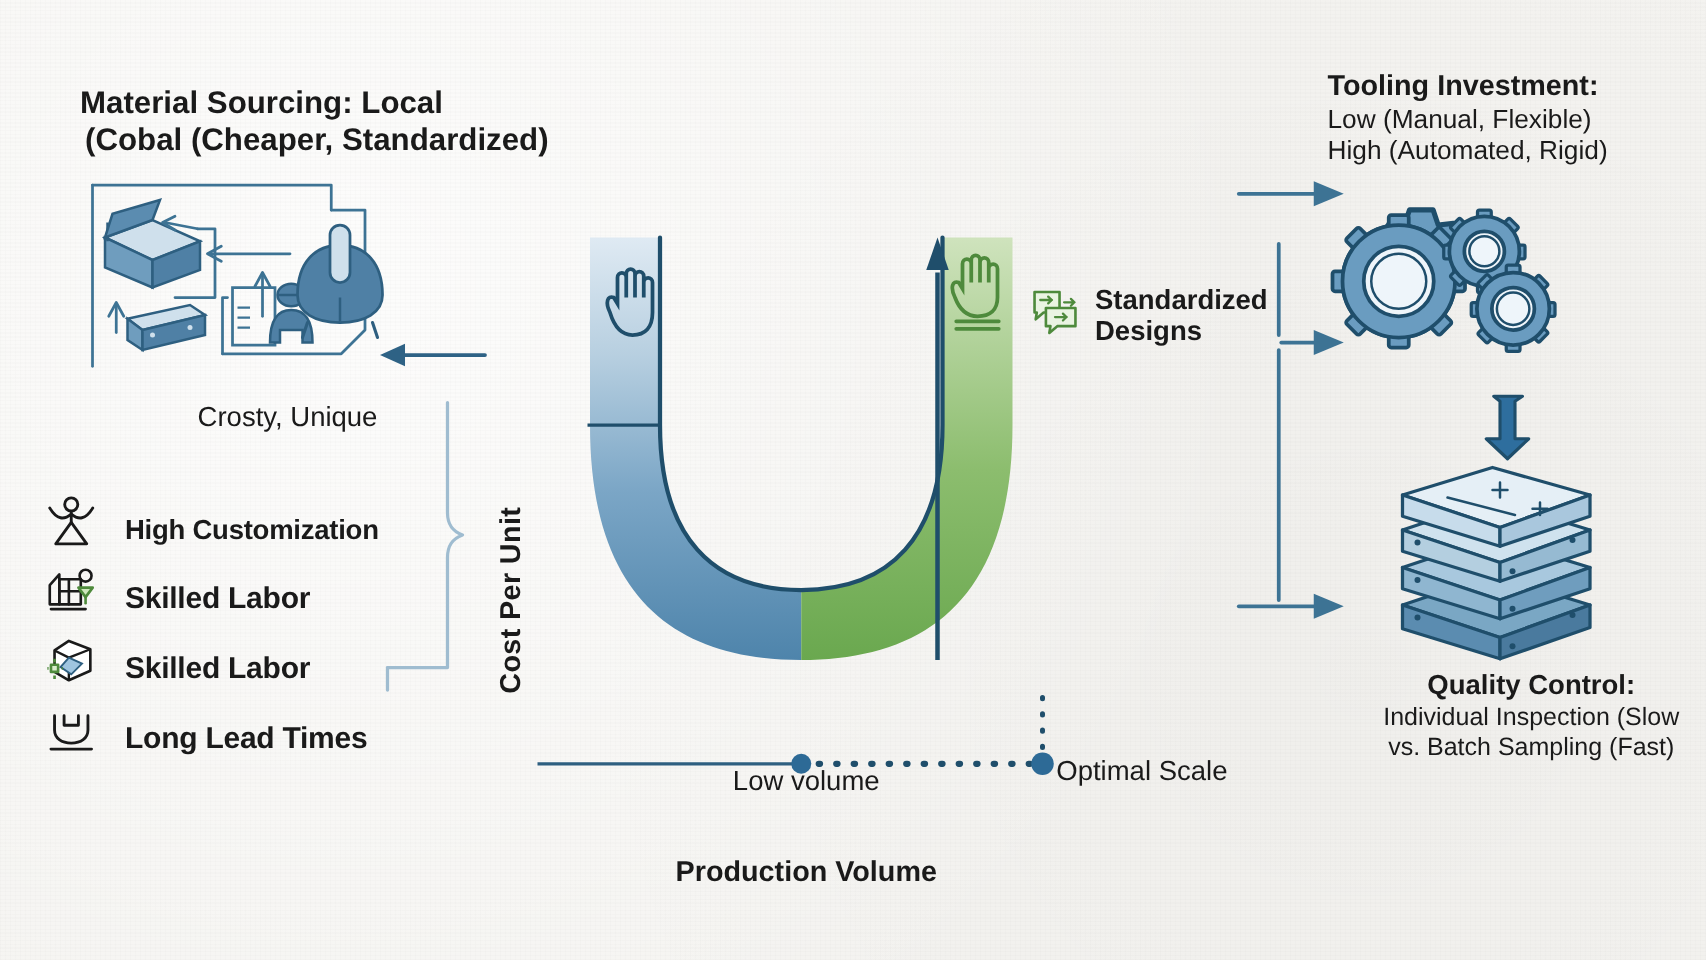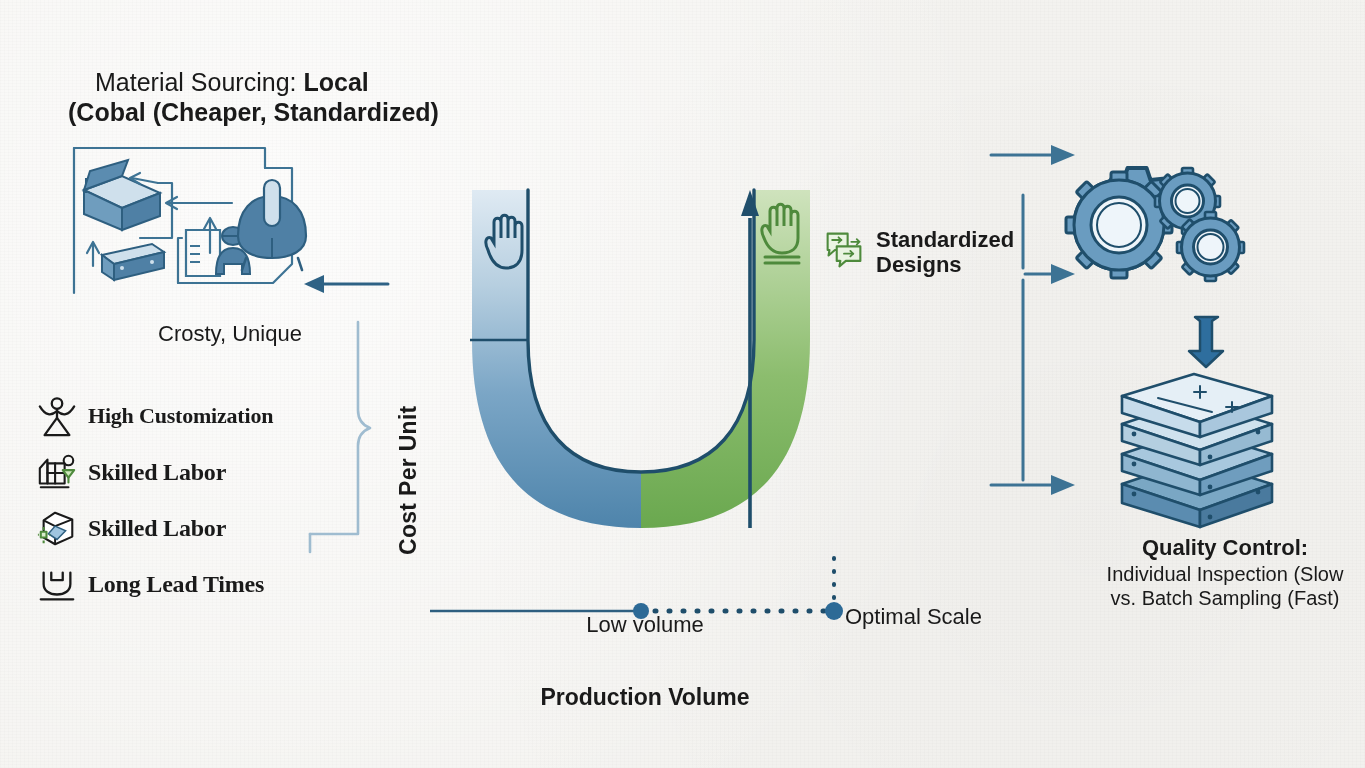"Material Sourcing:" .b { font-weight: normal -> bold; margin-left: 31px -> none }
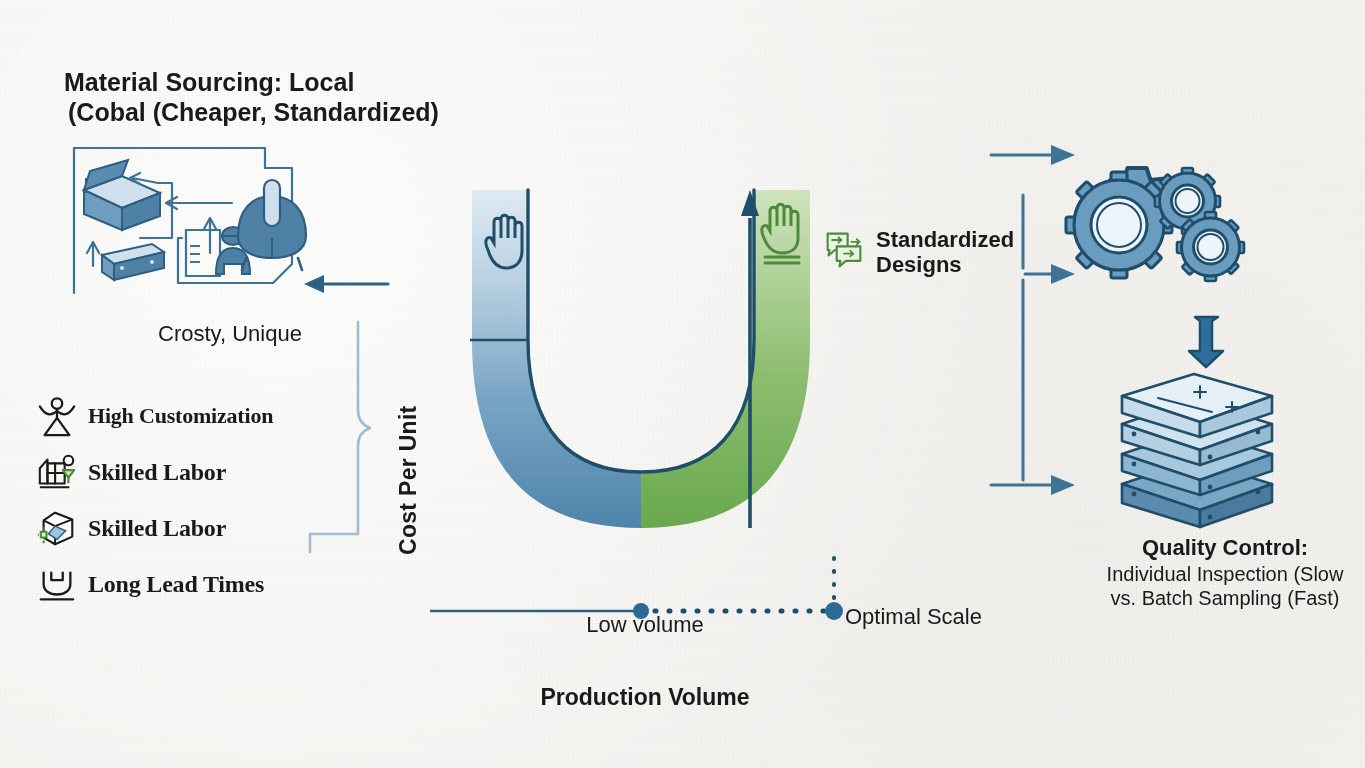"Tooling Investment:" div.abs { html: none -> <div> <div>Tooling Investment:</div> <div>Low (Manual, Flexible)</div> <div>High (Automated, Rigid)</div> </div> }
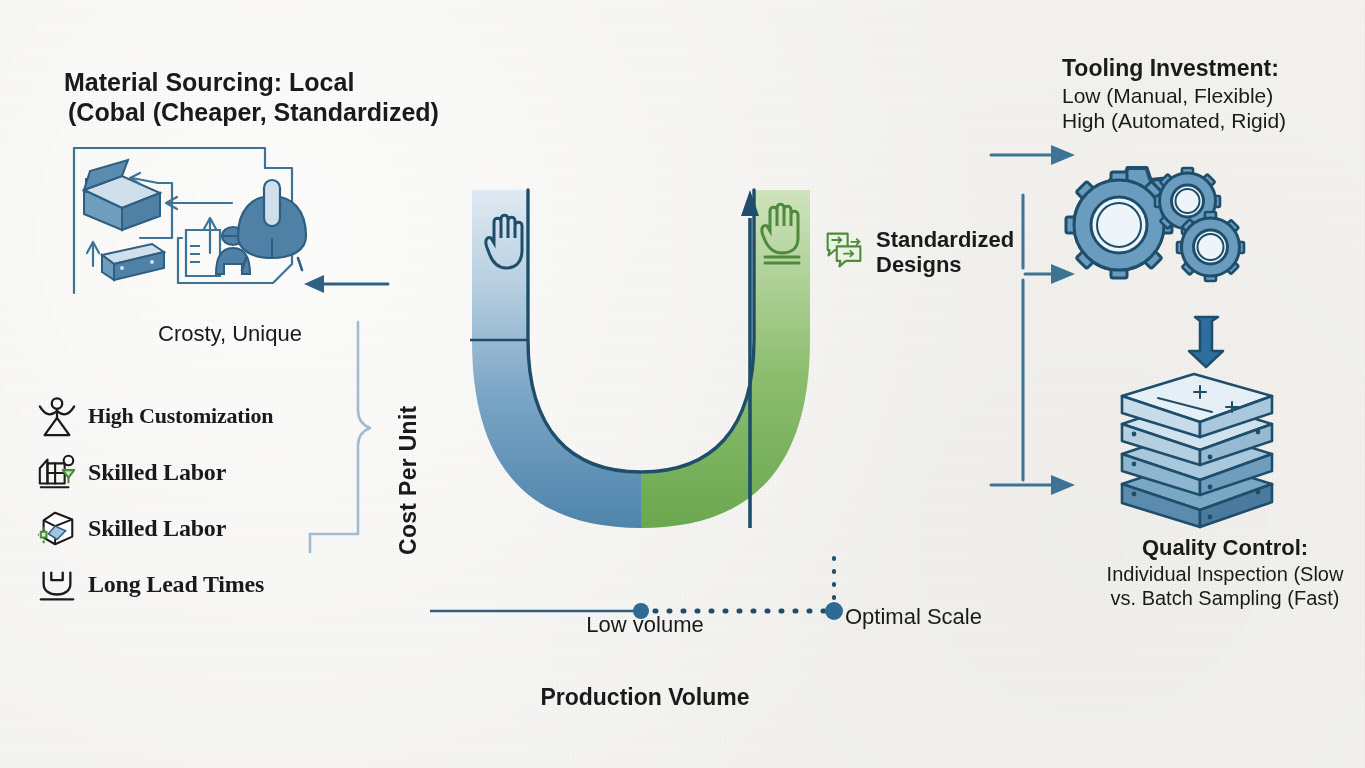"High Customization" .list-row { align-items: center -> flex-end; font-family: Liberation Serif, serif -> none; gap: 10px -> 22px }
